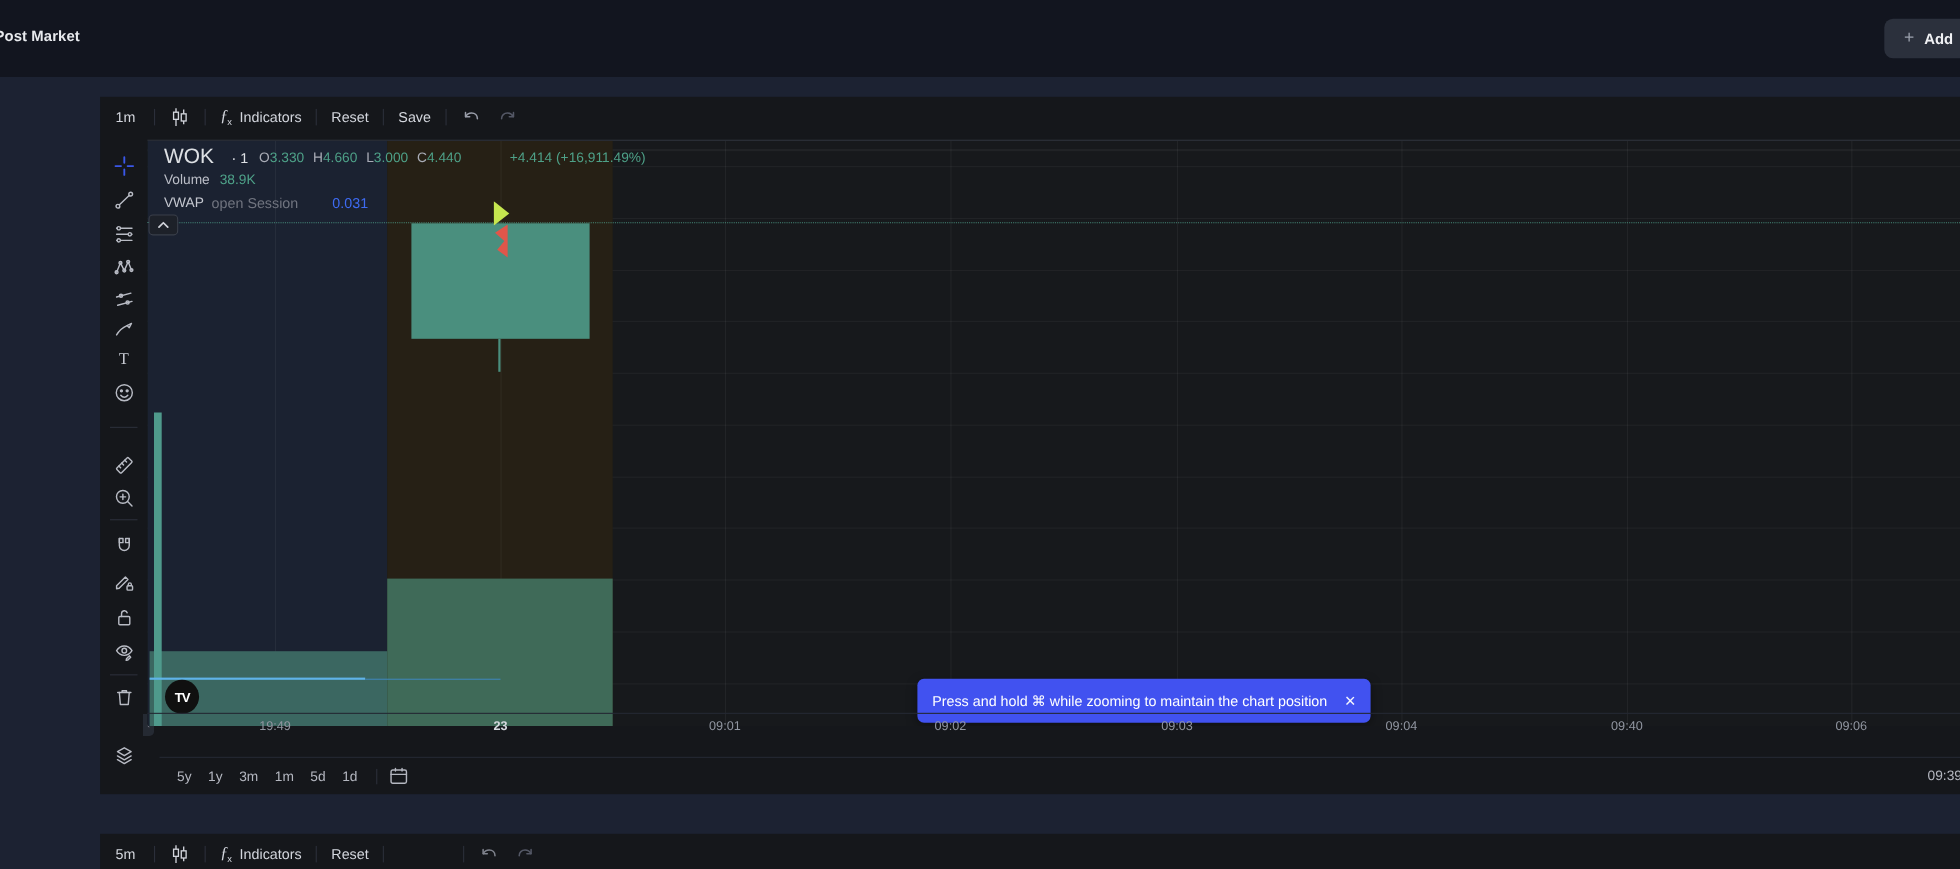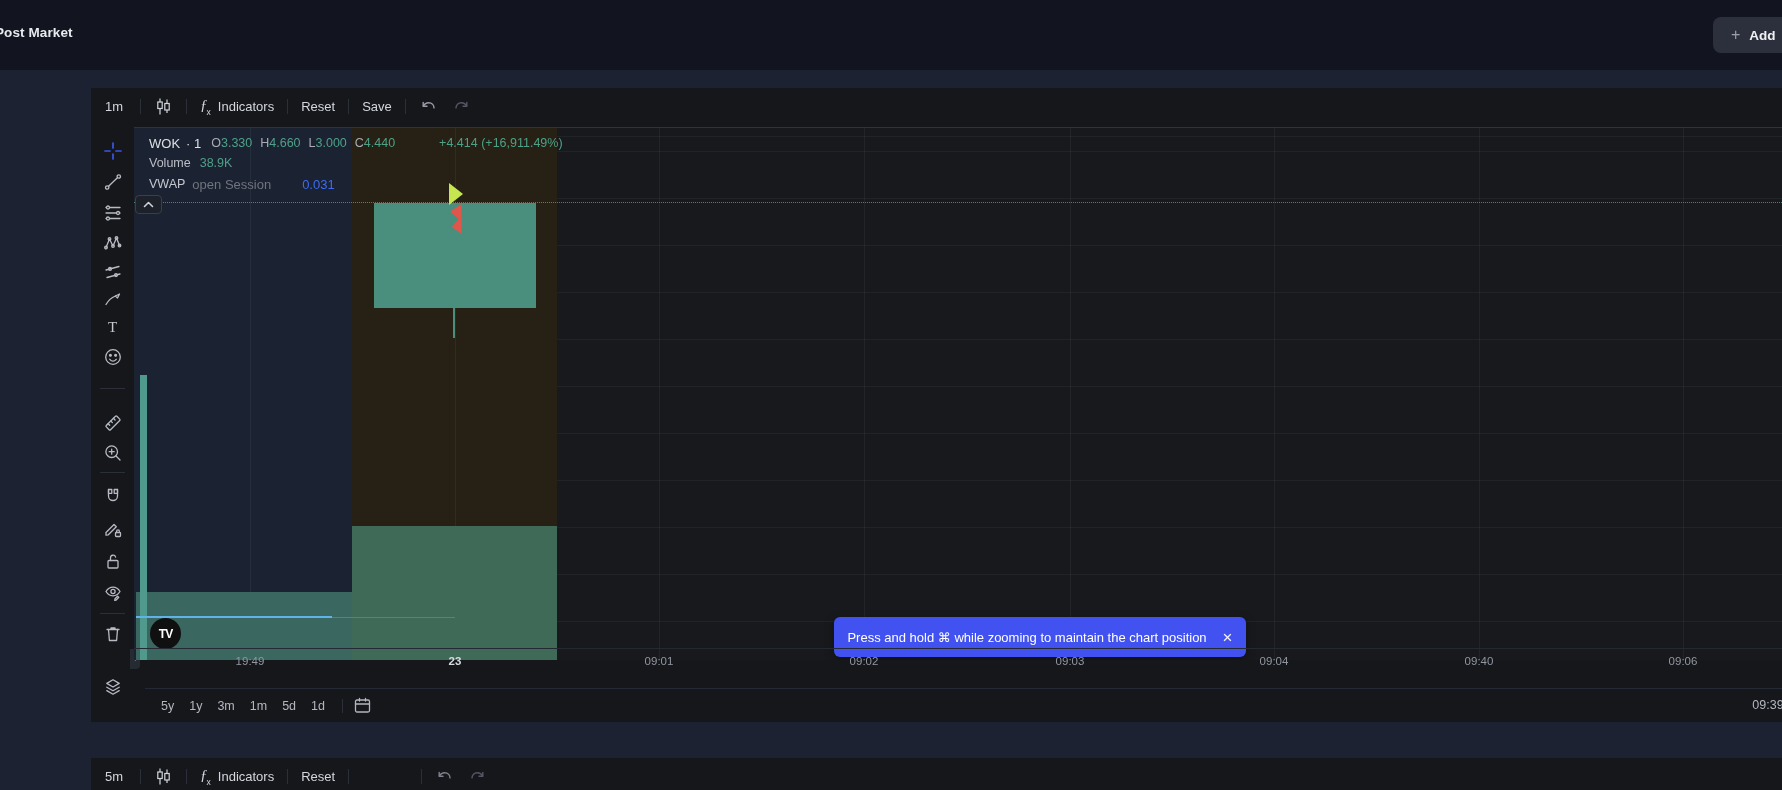"WOK" .sym { font-size: 13px -> 19px; margin-right: 6px -> 16px }
